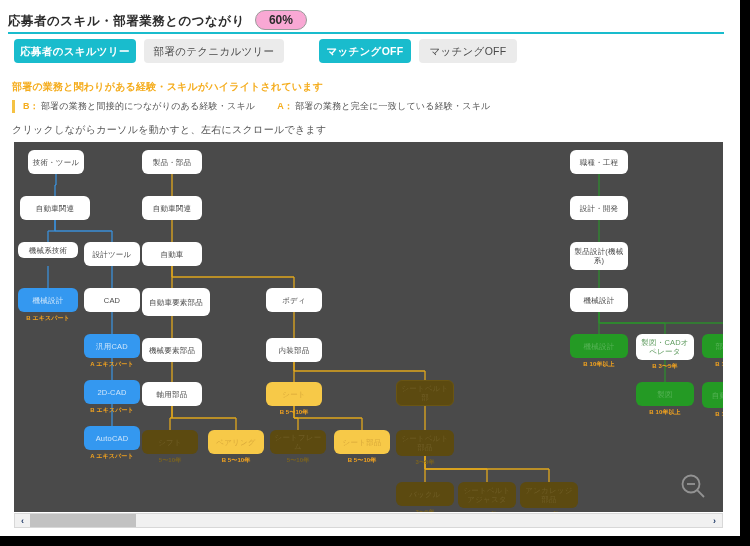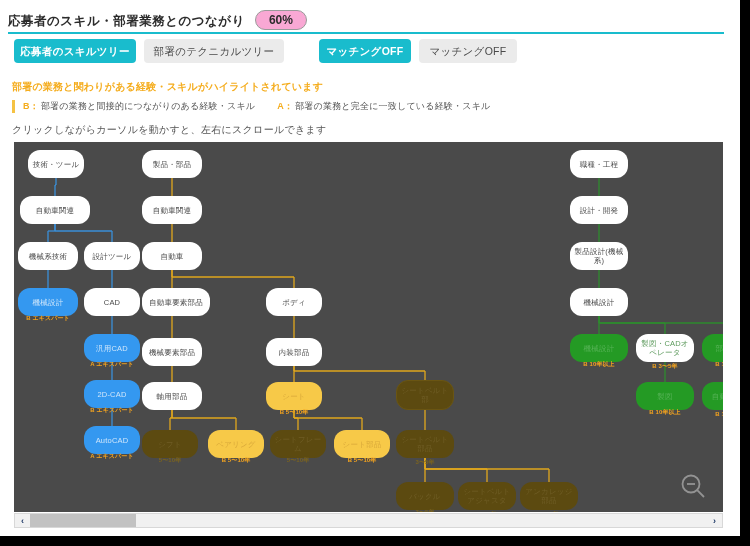"技術・ツール" .node { border-radius: 12px -> 6px; padding: 14px 3px -> 8px 3px }
